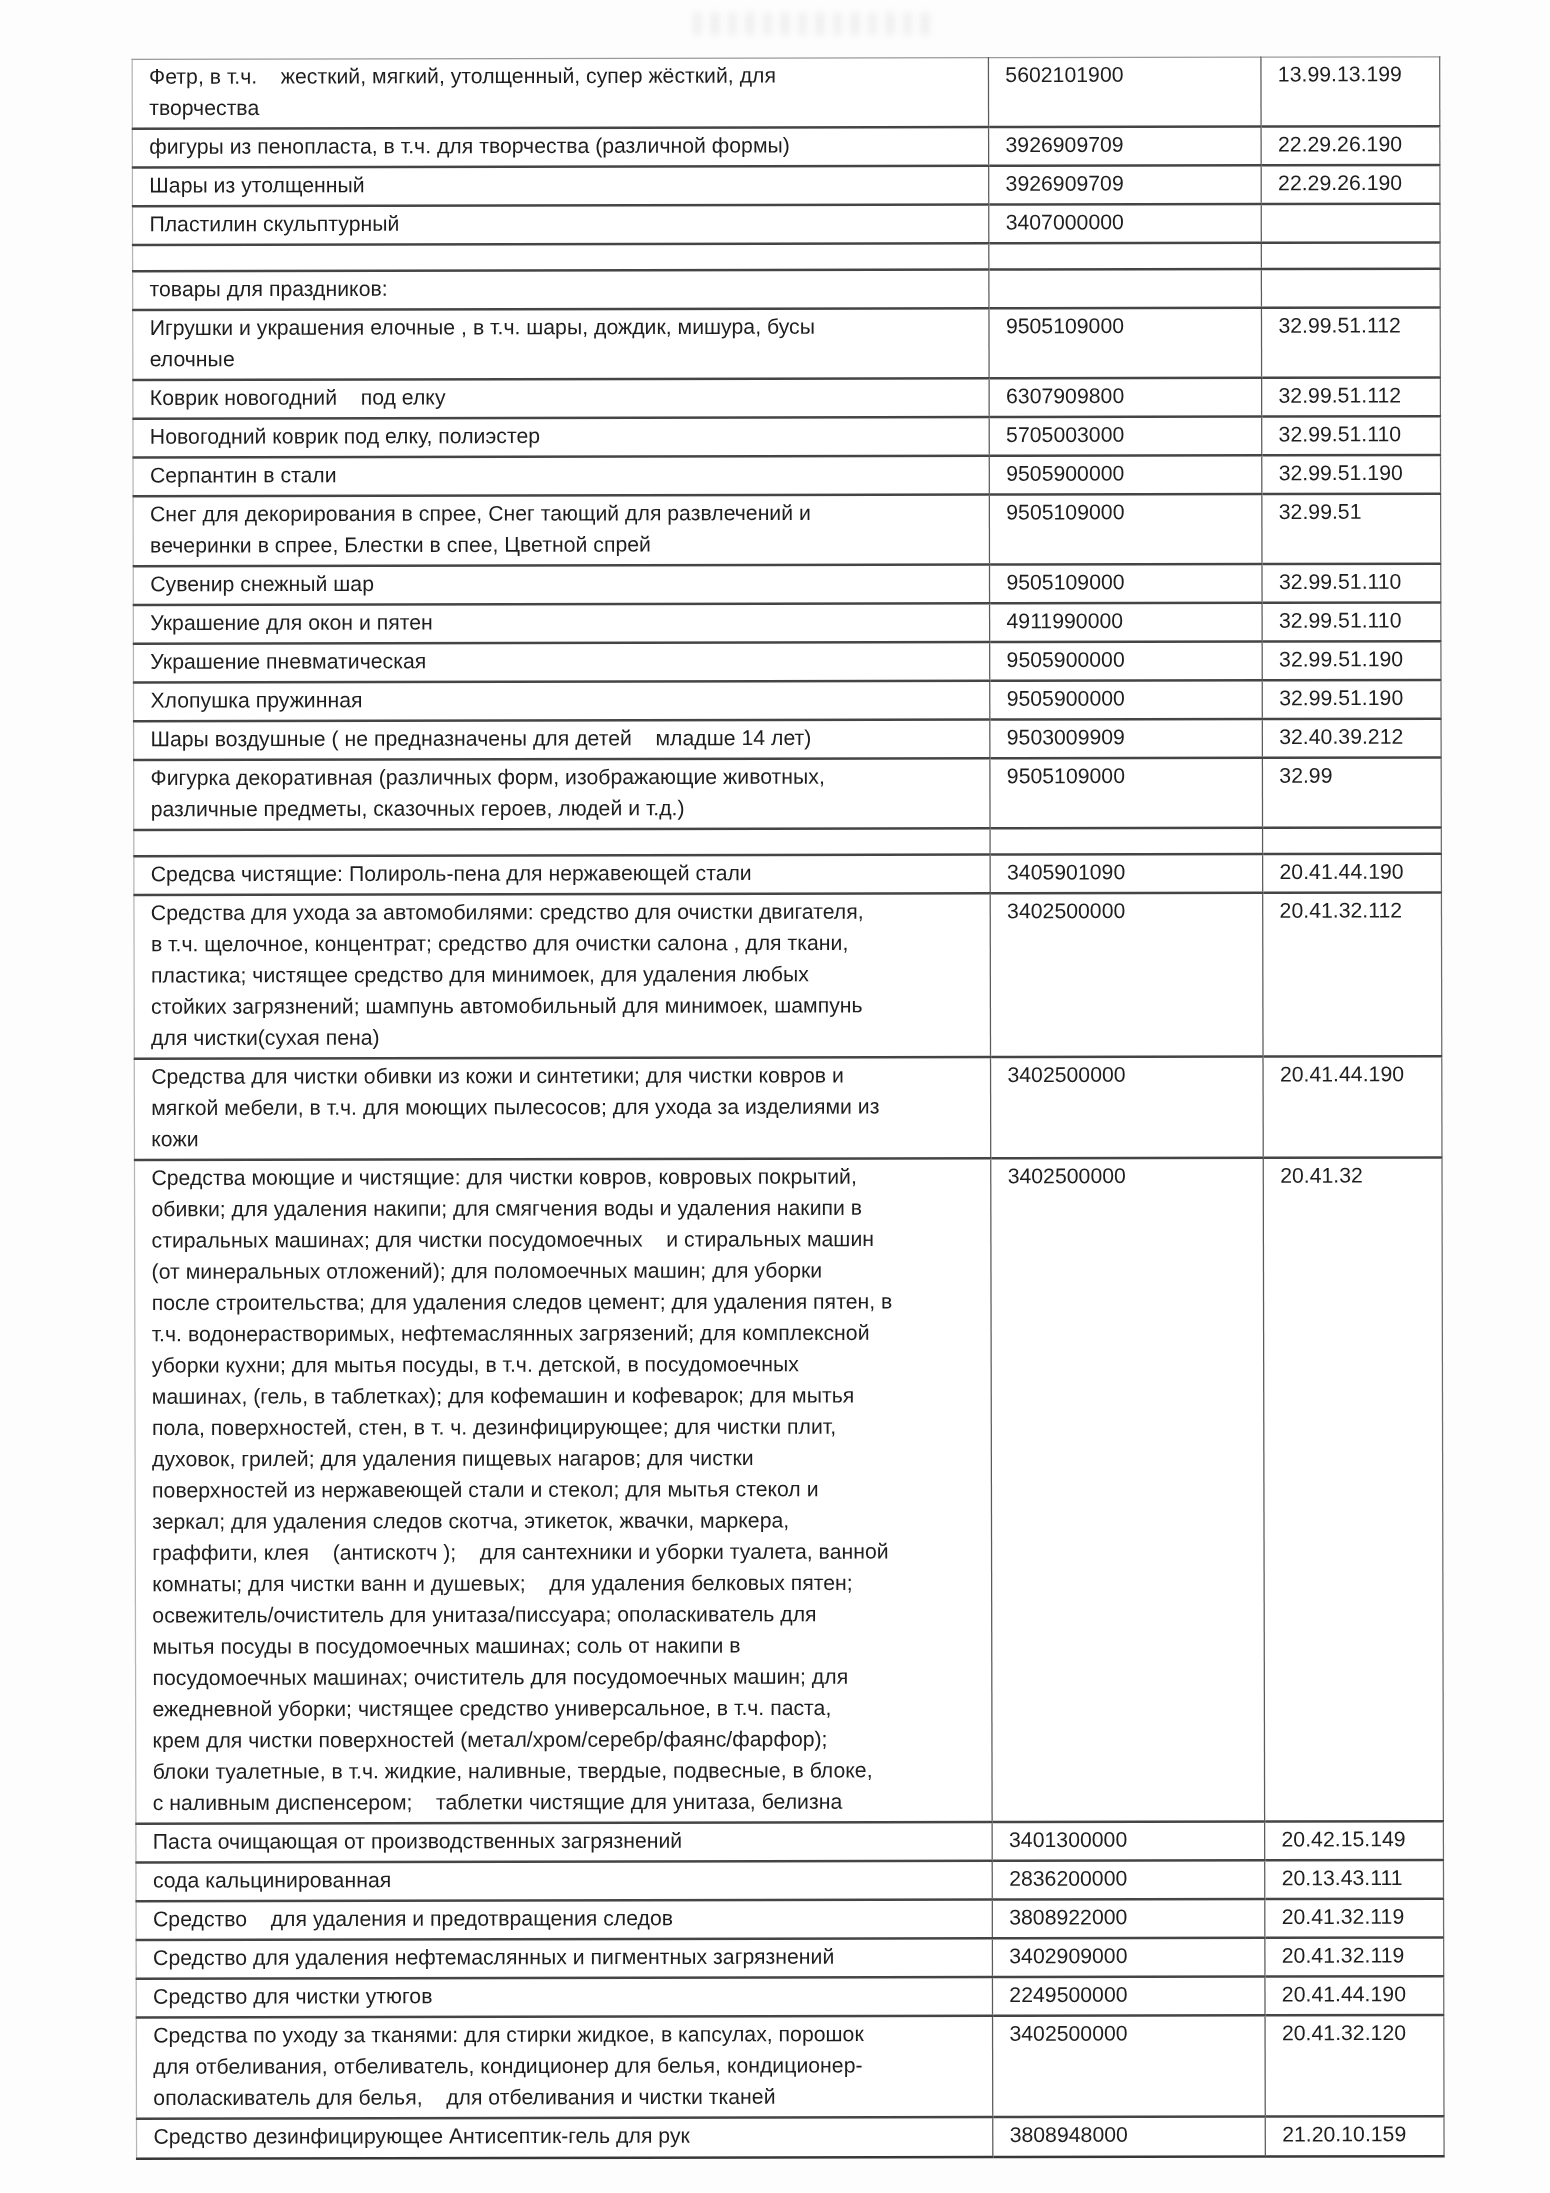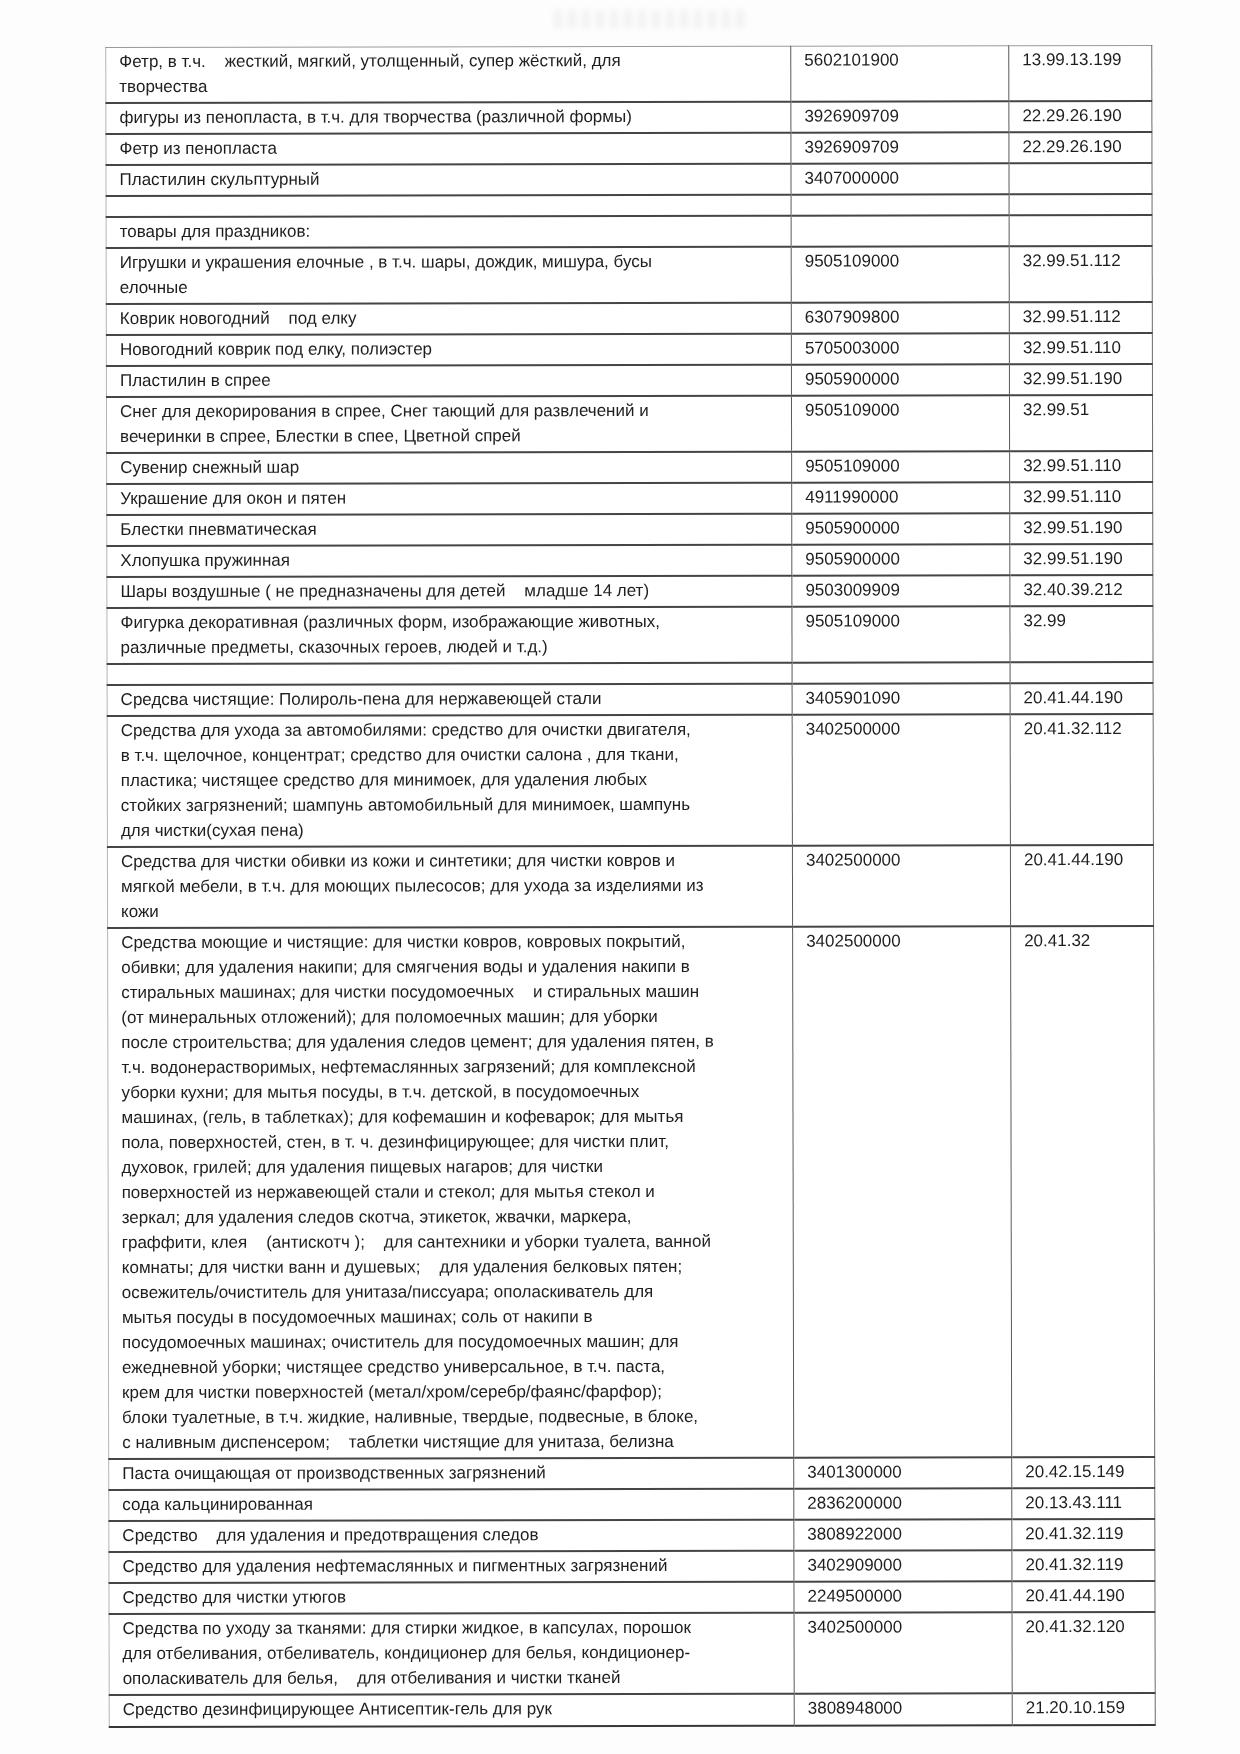"Фетр из пенопласта" span.t { text: Фетр из пенопласта -> Шары из утолщенный }
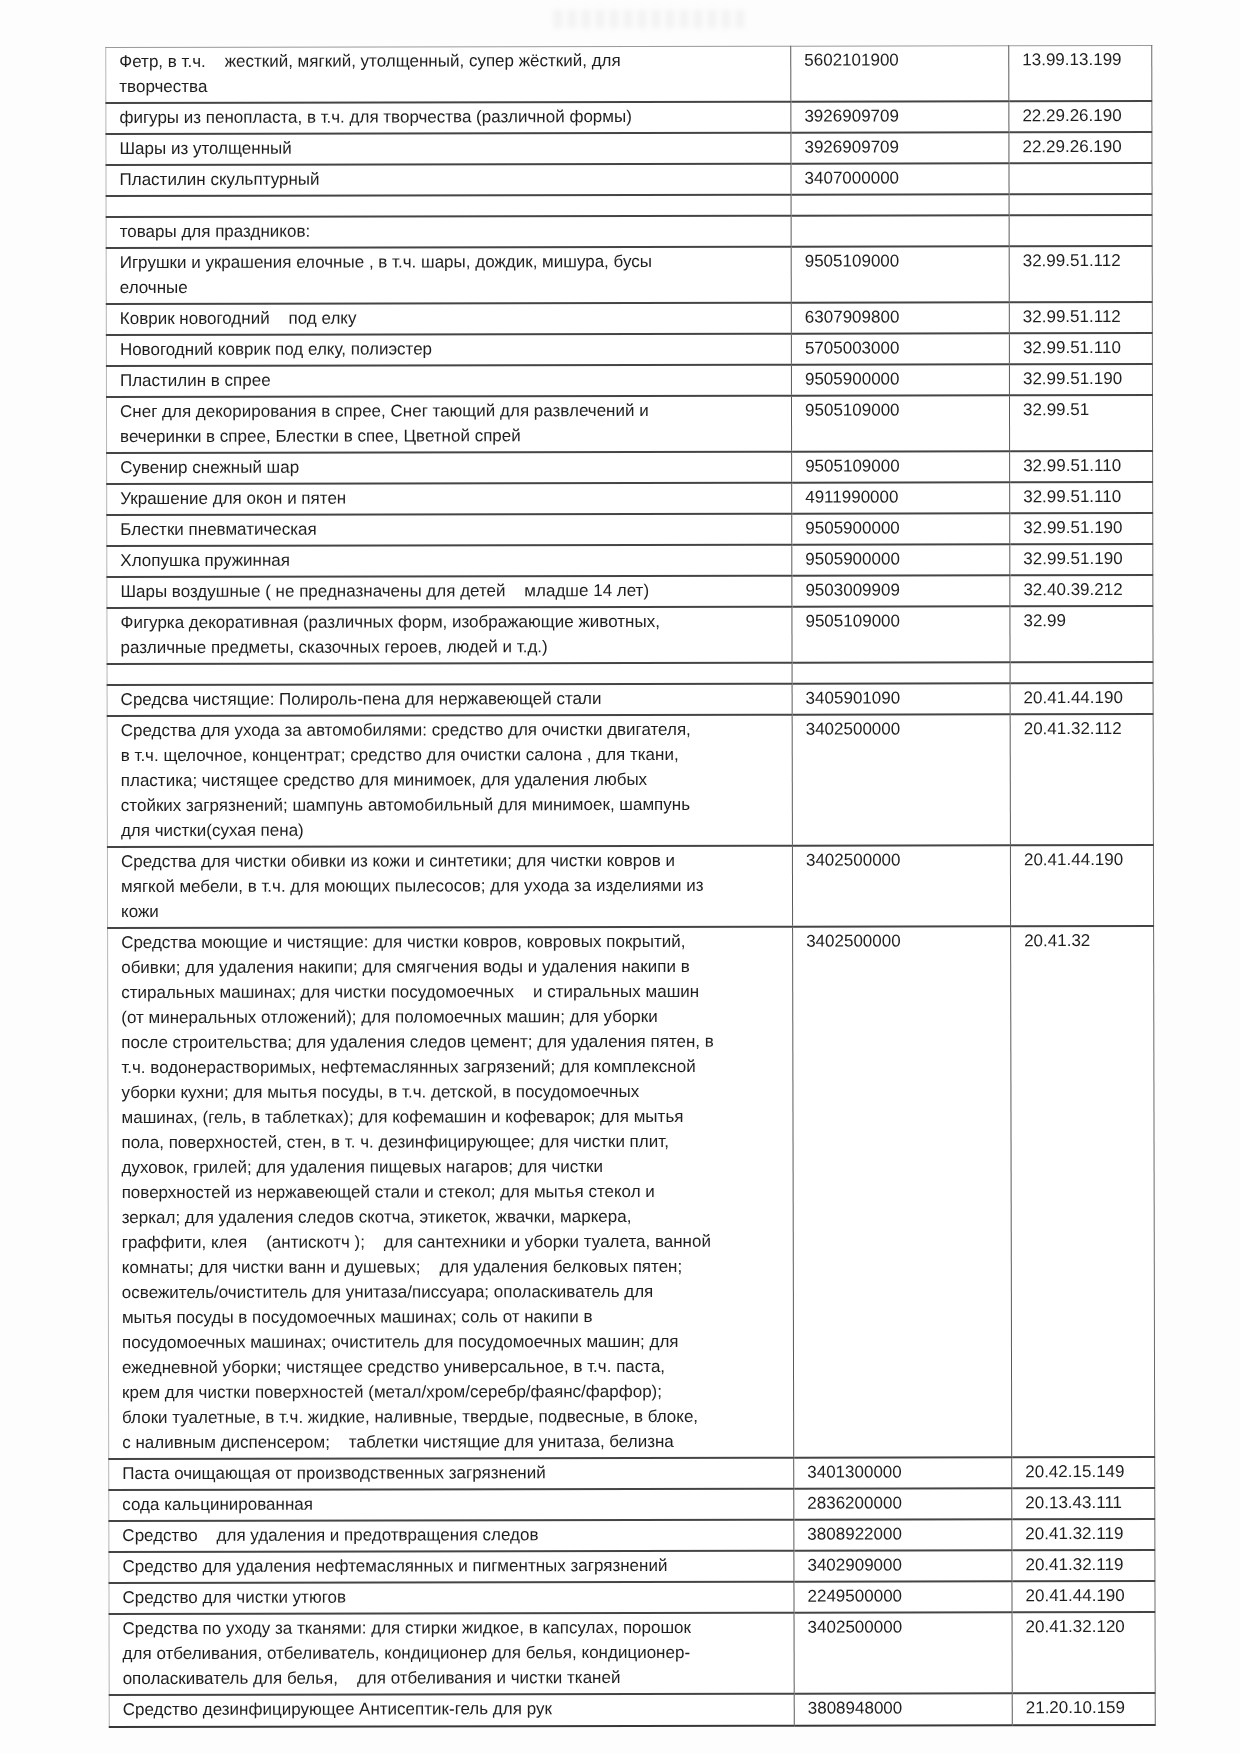"Пластилин в спрее" span.t { text: Пластилин в спрее -> Серпантин в стали }
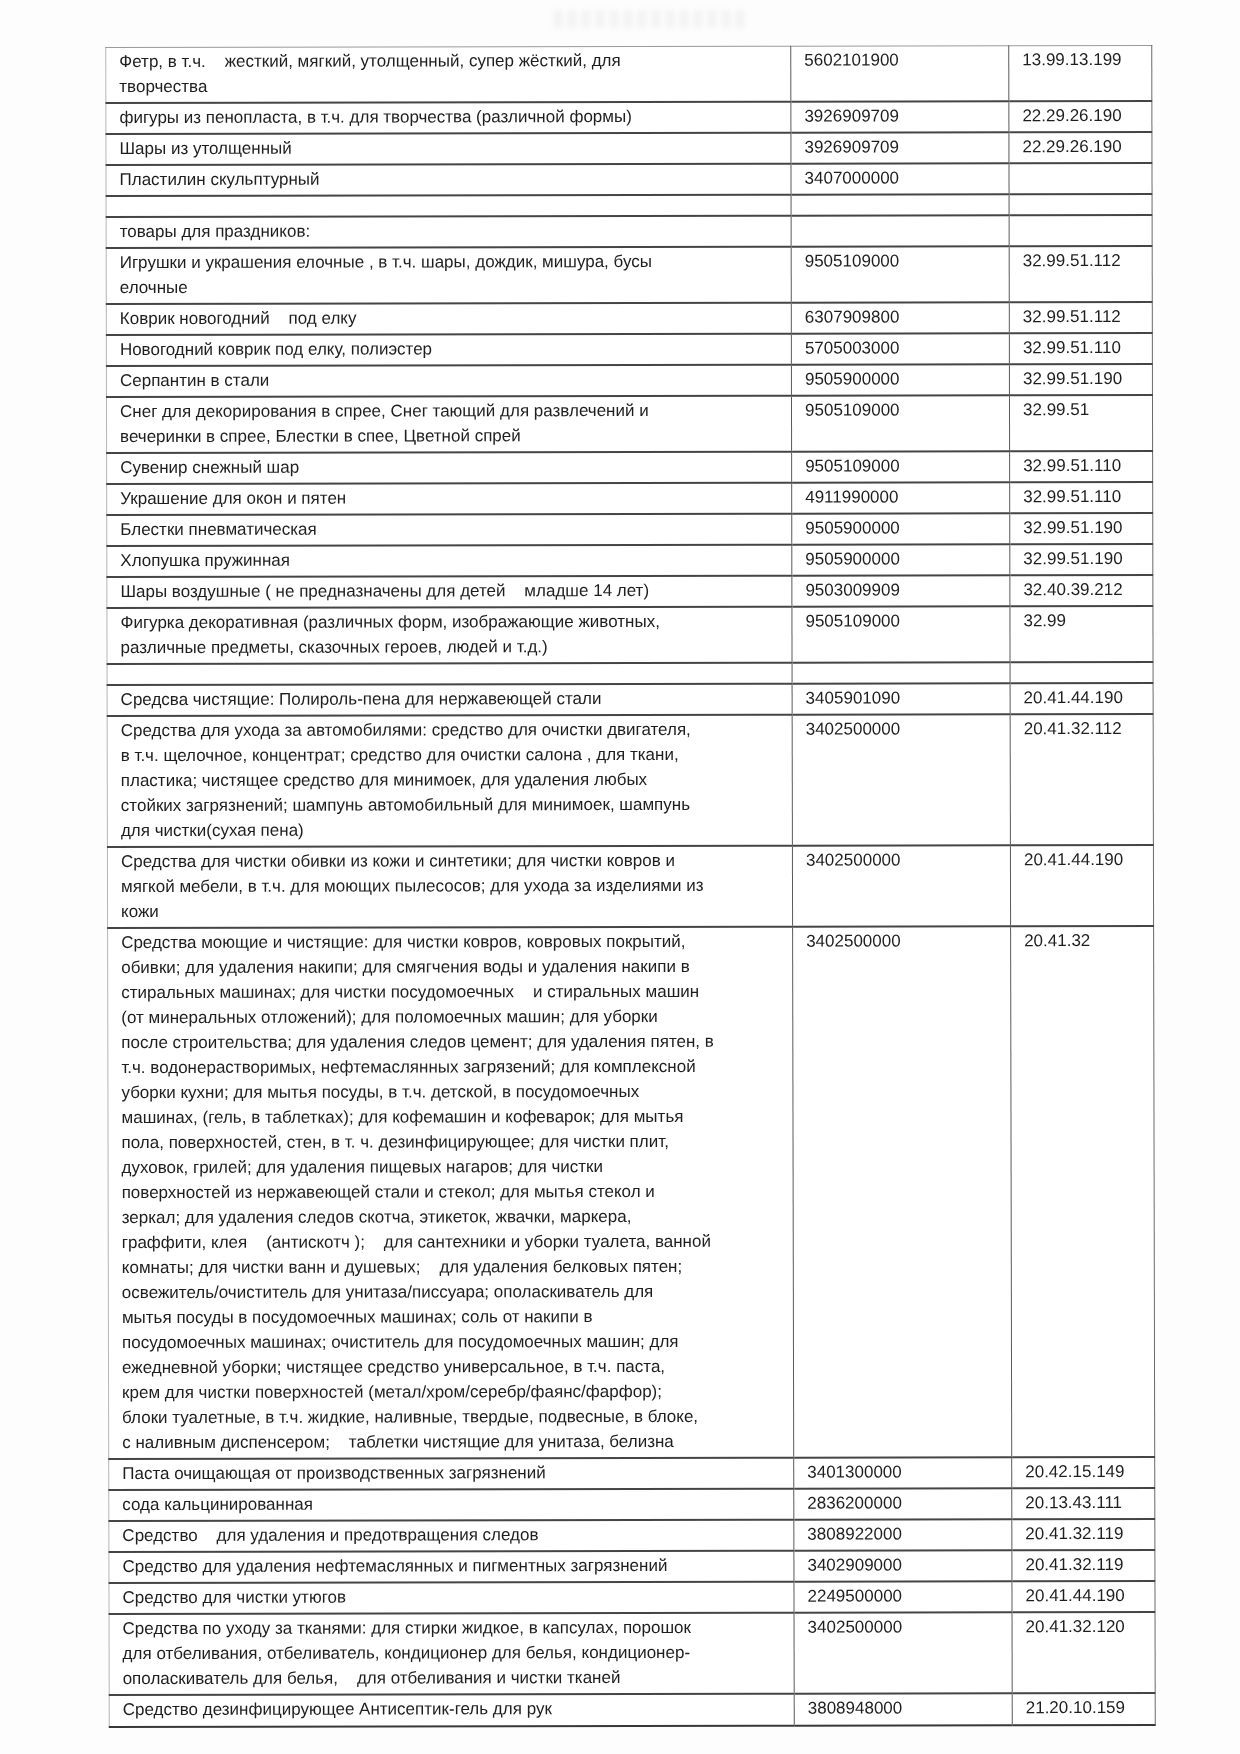"Блестки пневматическая" span.t { text: Блестки -> Украшение }
